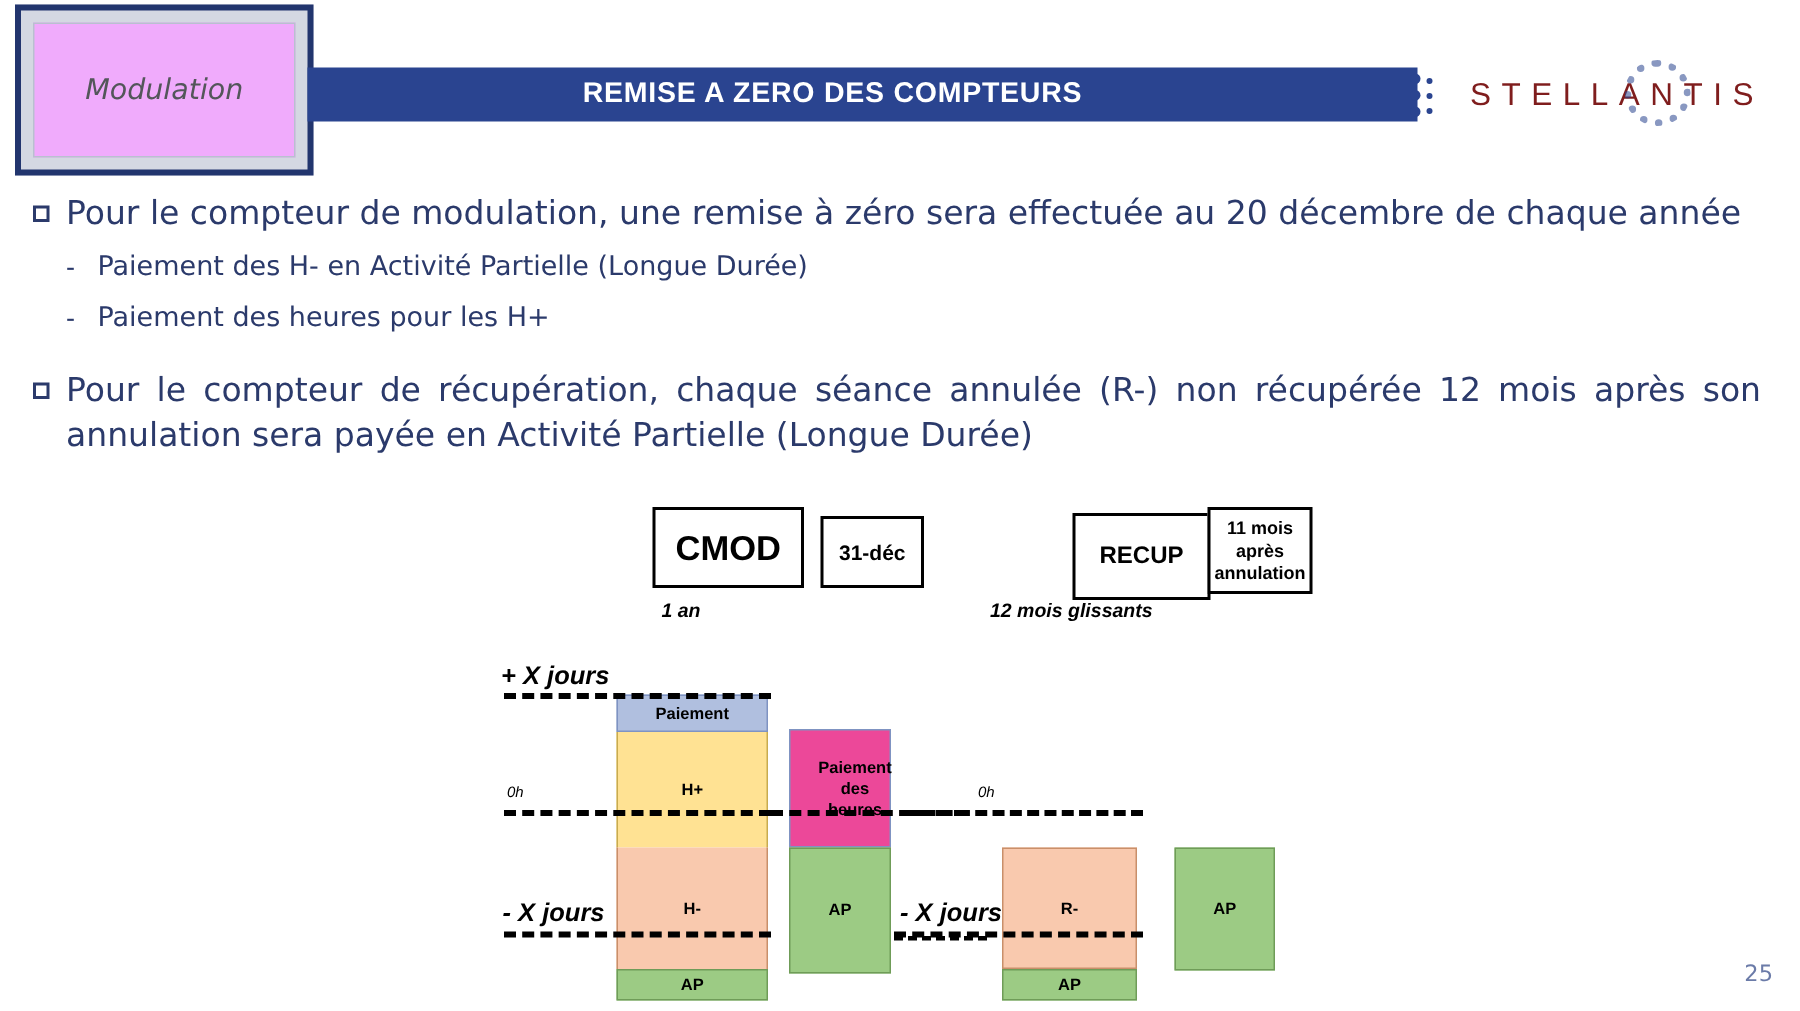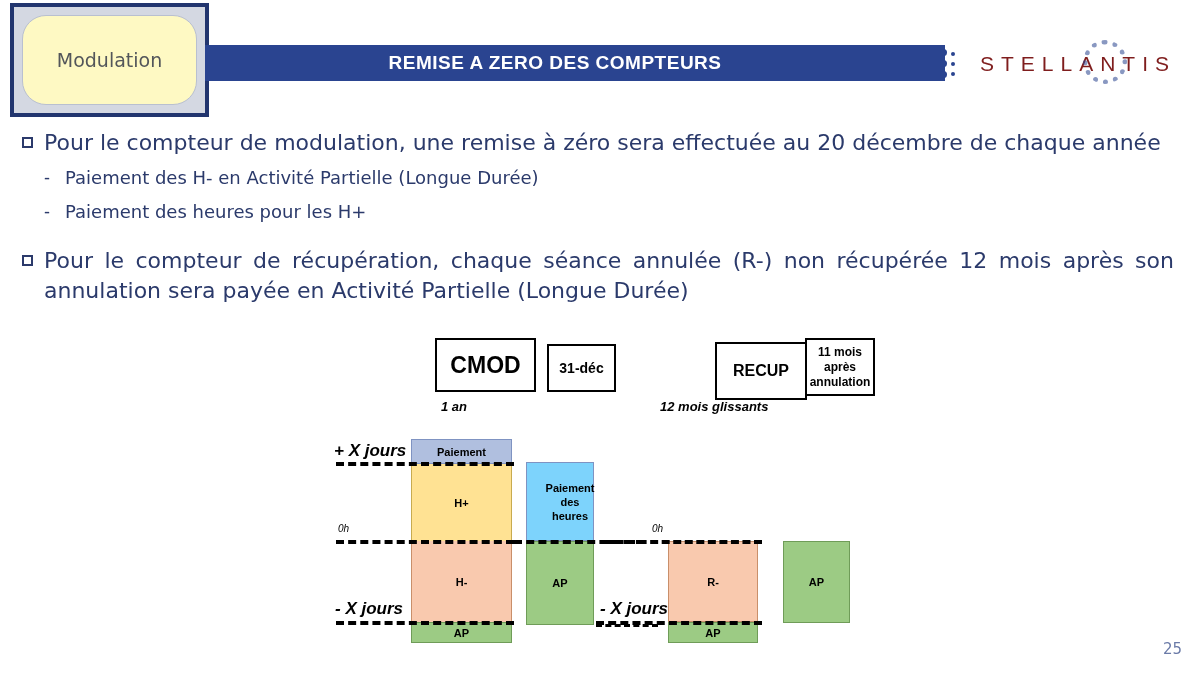"Modulation" #mod-tab-inner { background: #fef9c3 -> #f0abfc; border-radius: 24px -> 0; font-style: none -> italic }
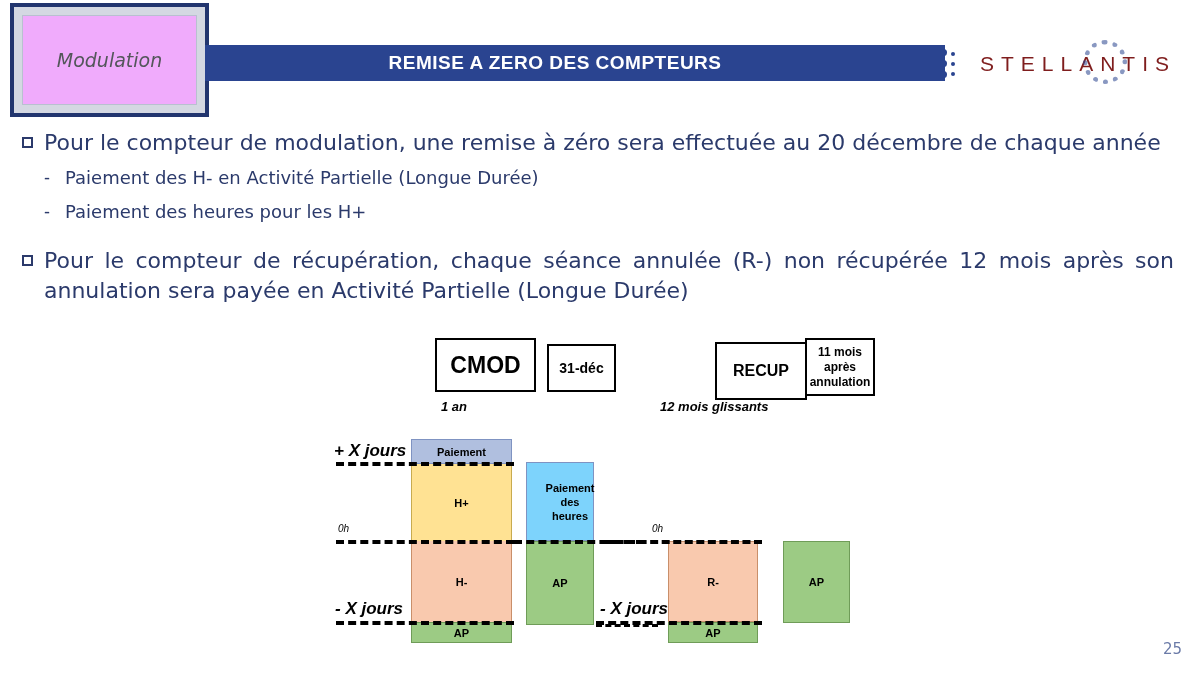"Paiement" .seg { margin-top: none -> 24px }
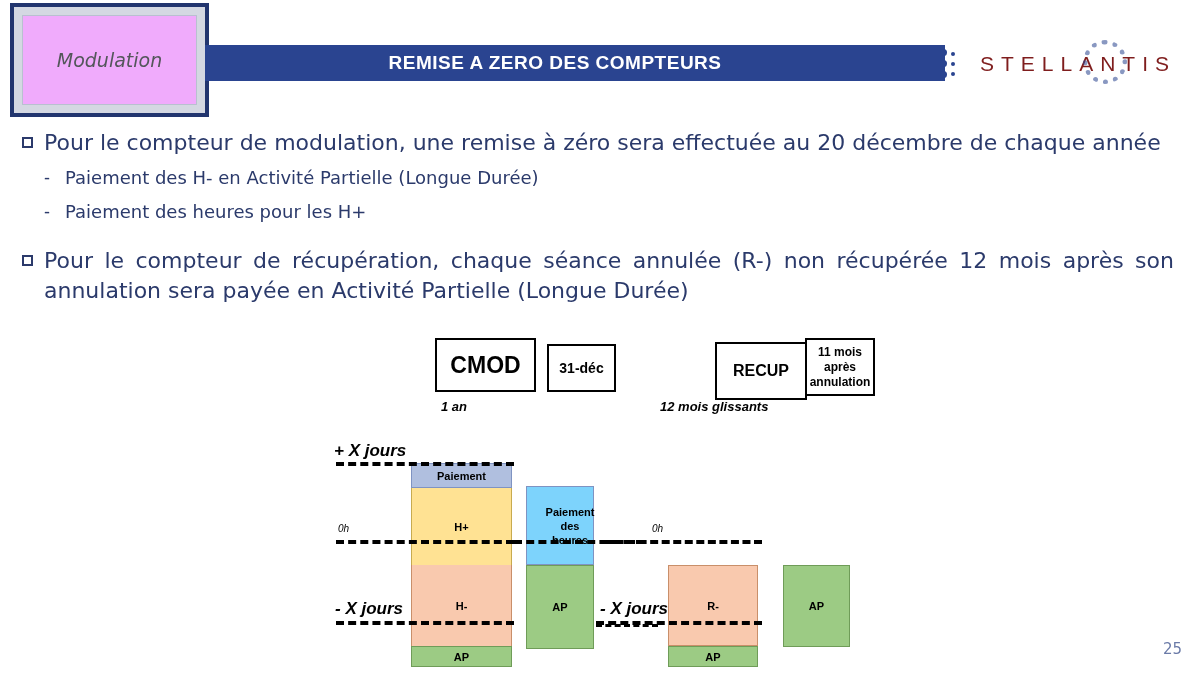"Paiement des heures" #b2-paiement { background: #7dd3fc -> #ec4899 }
